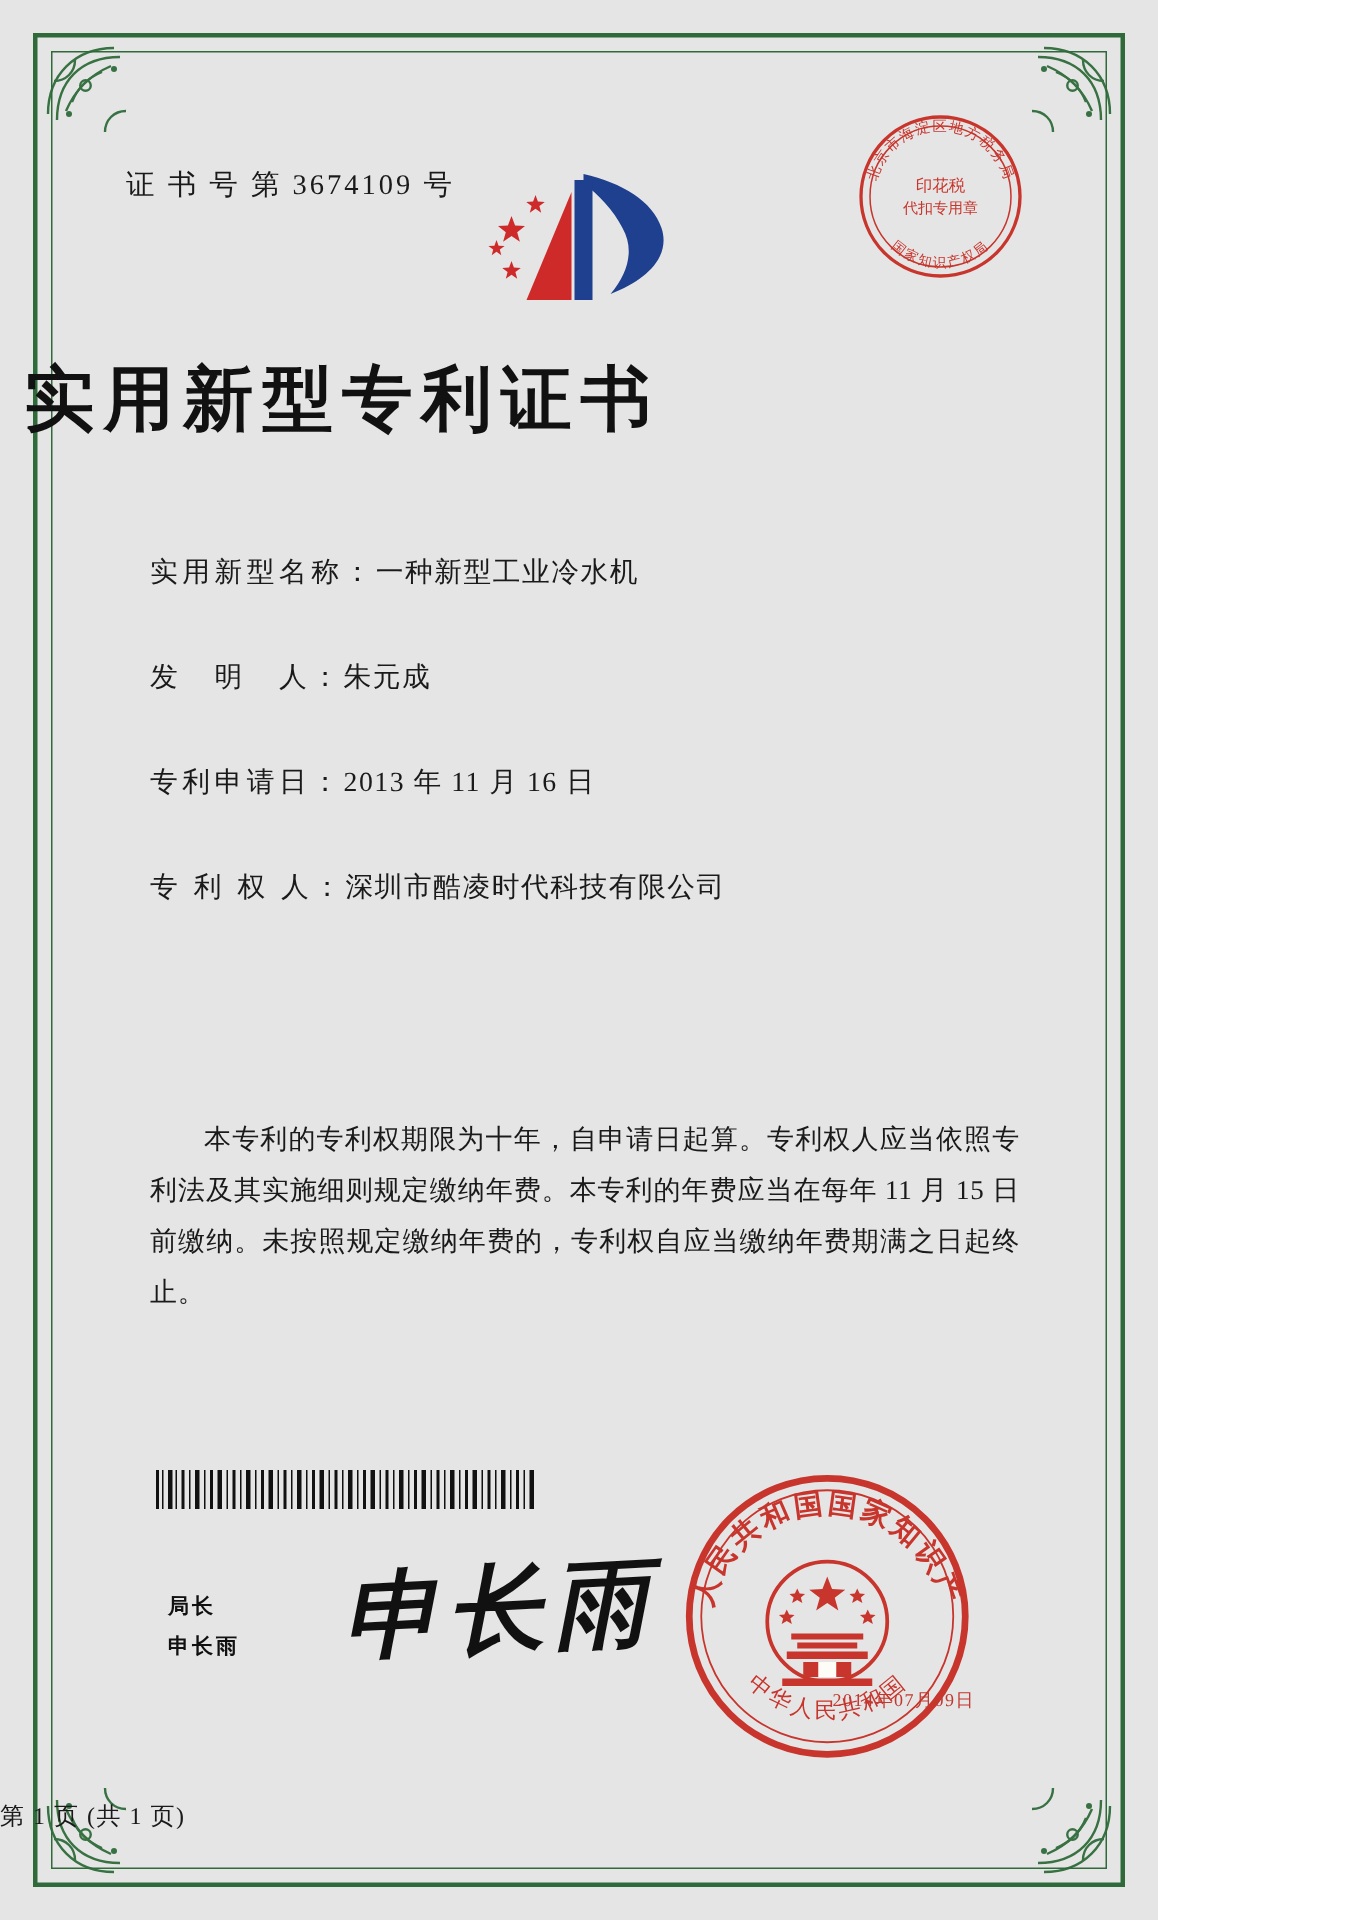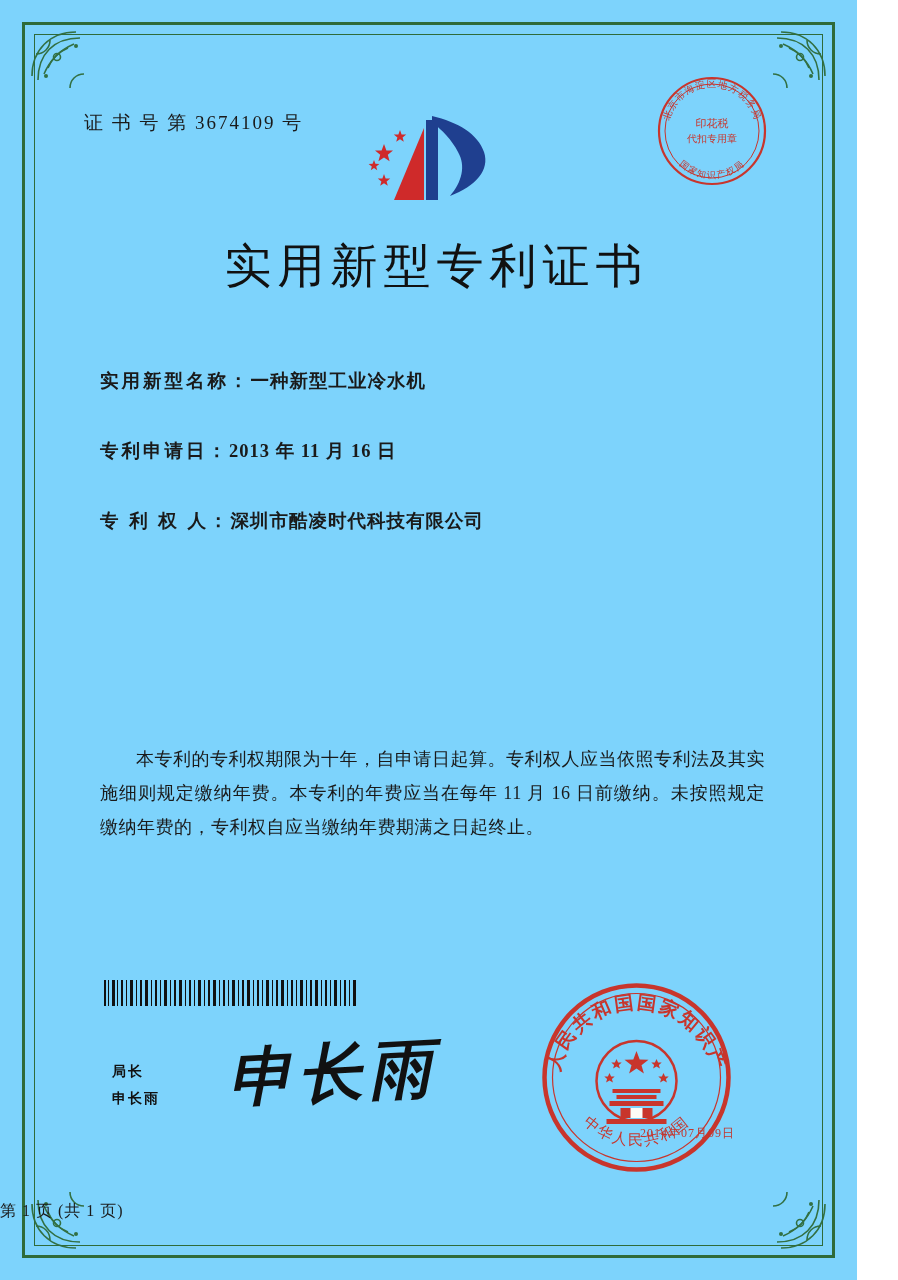"证 书 号 第 3674109" .page { background: #7dd3fc -> #e5e5e5; width: 857px -> 772px }
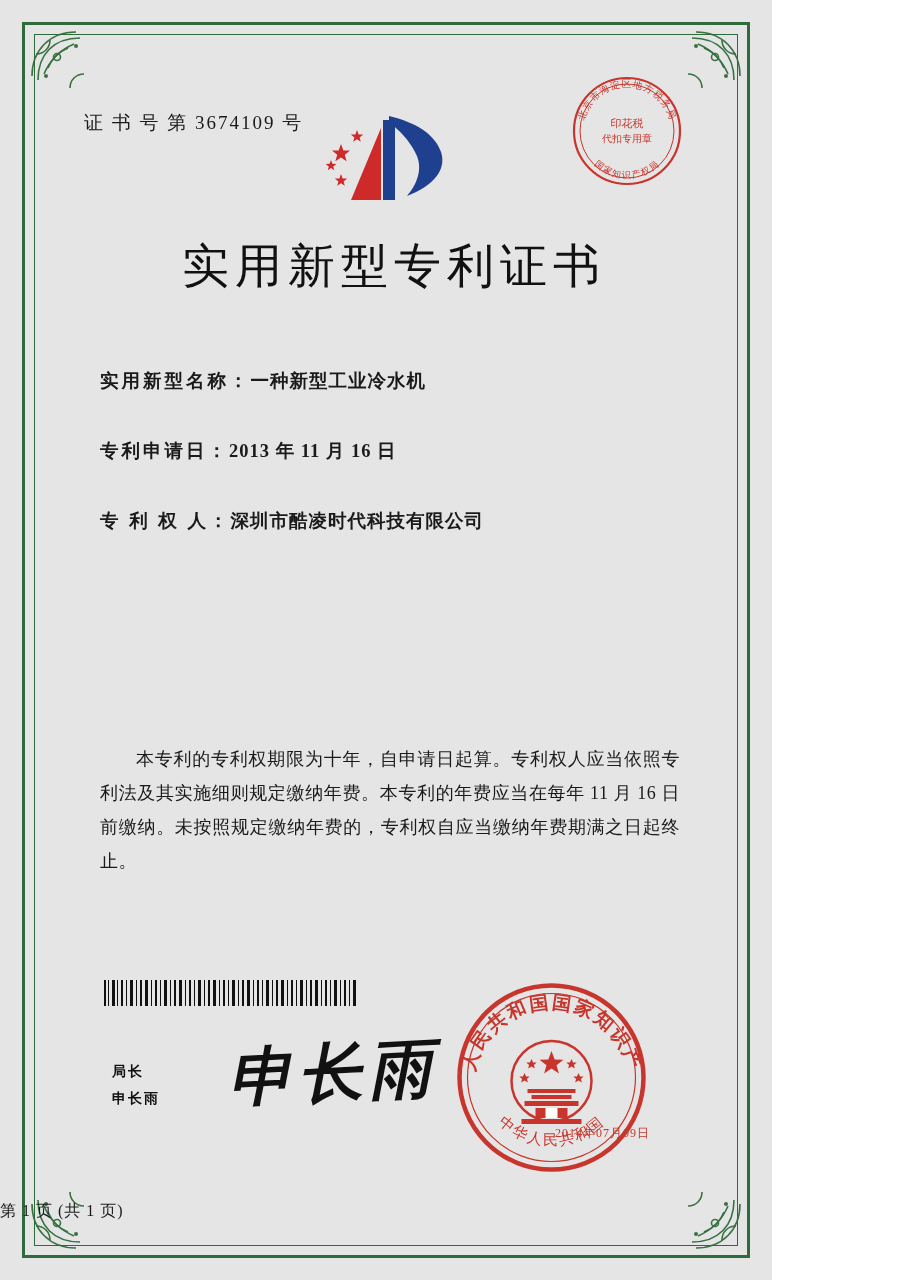"实用新型专利证书" .title { font-weight: normal -> bold; text-align: center -> none }
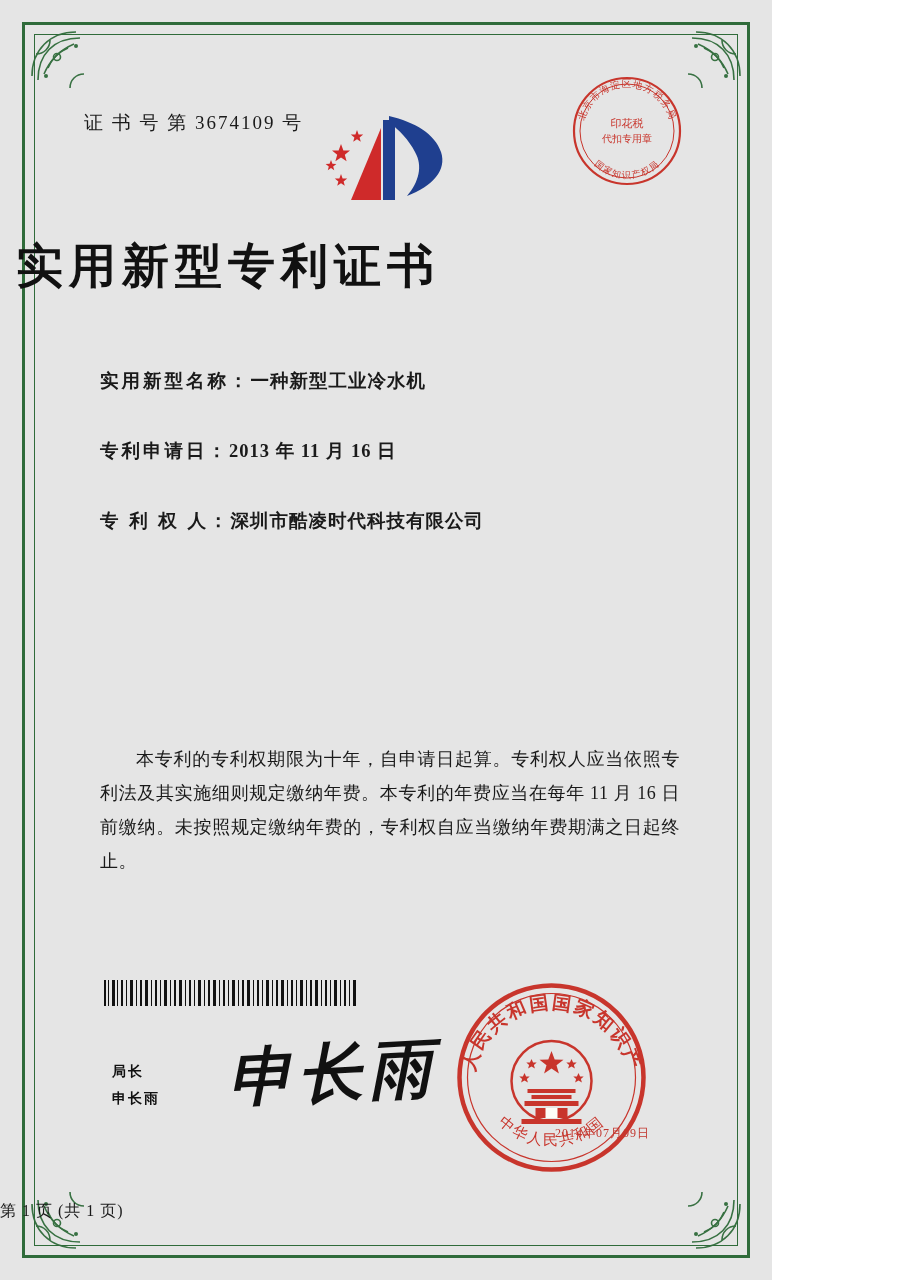"实用新型名称：一种新型工业冷水机" .field { font-weight: bold -> none }
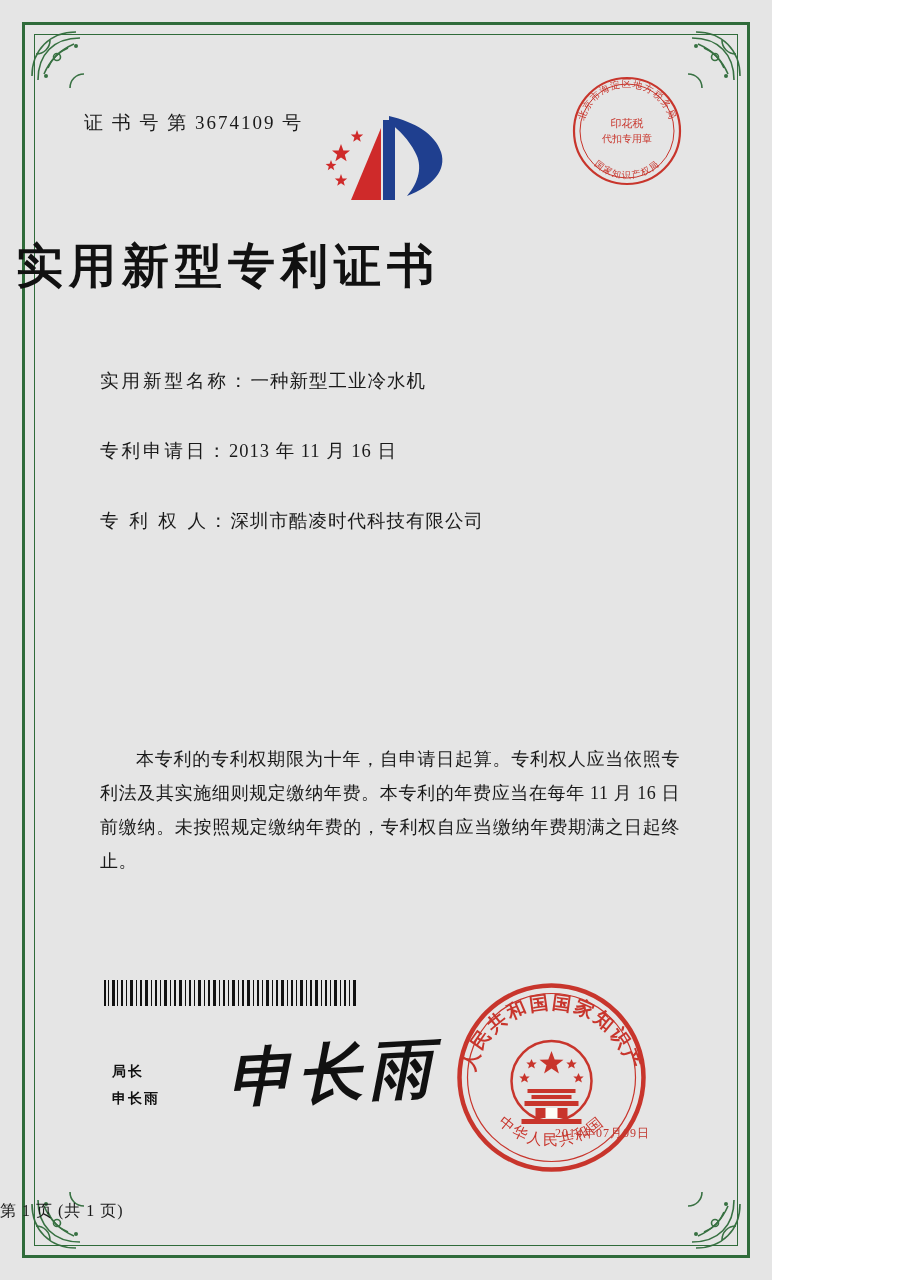"发 明 人：朱元成" div.field { html: none -> <div> <span>发 明 人：</span><span>朱元成</span> </div> }
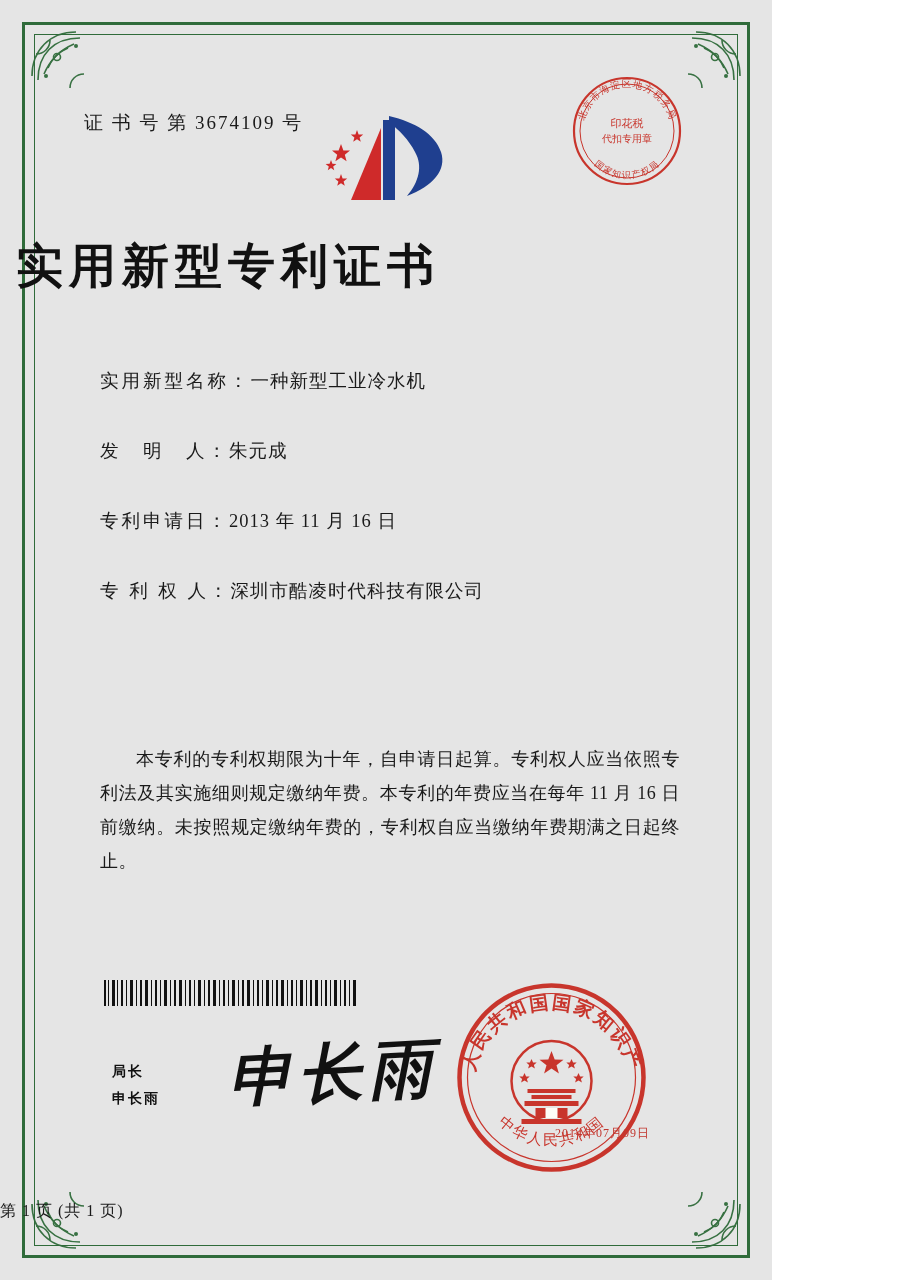"本专利的专利权期限为十年，自申请日起算。专利权人应当依照专利法及其实施细则规定缴" p { text: 16 -> 15 }
